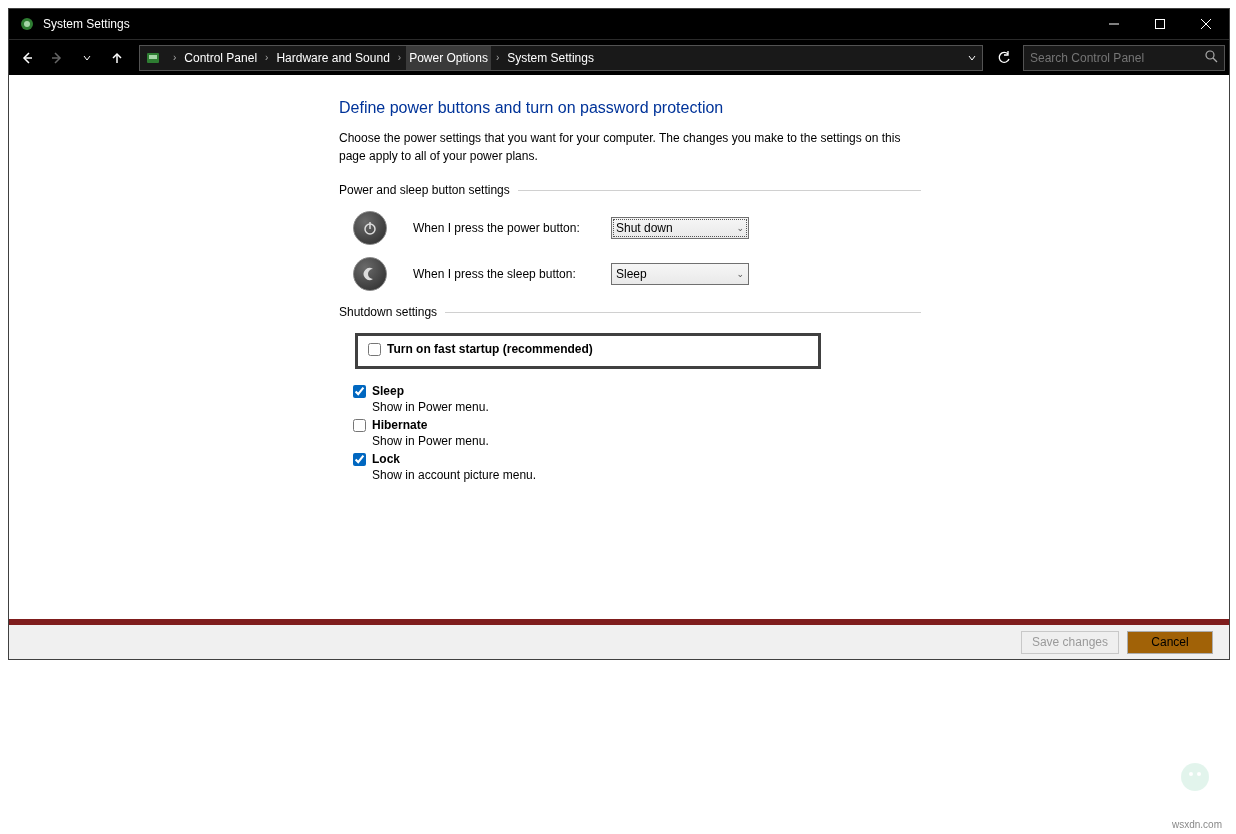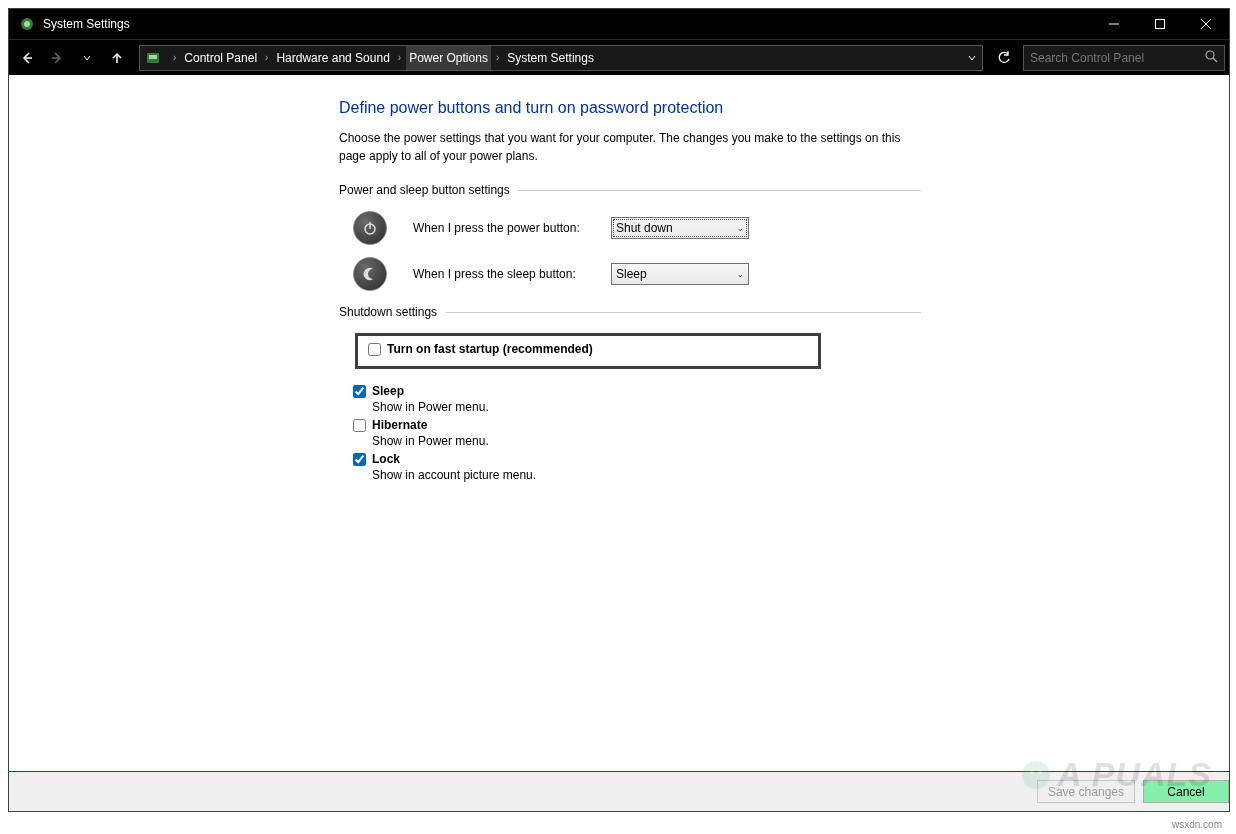"System Settings" .window { height: 804px -> 652px }
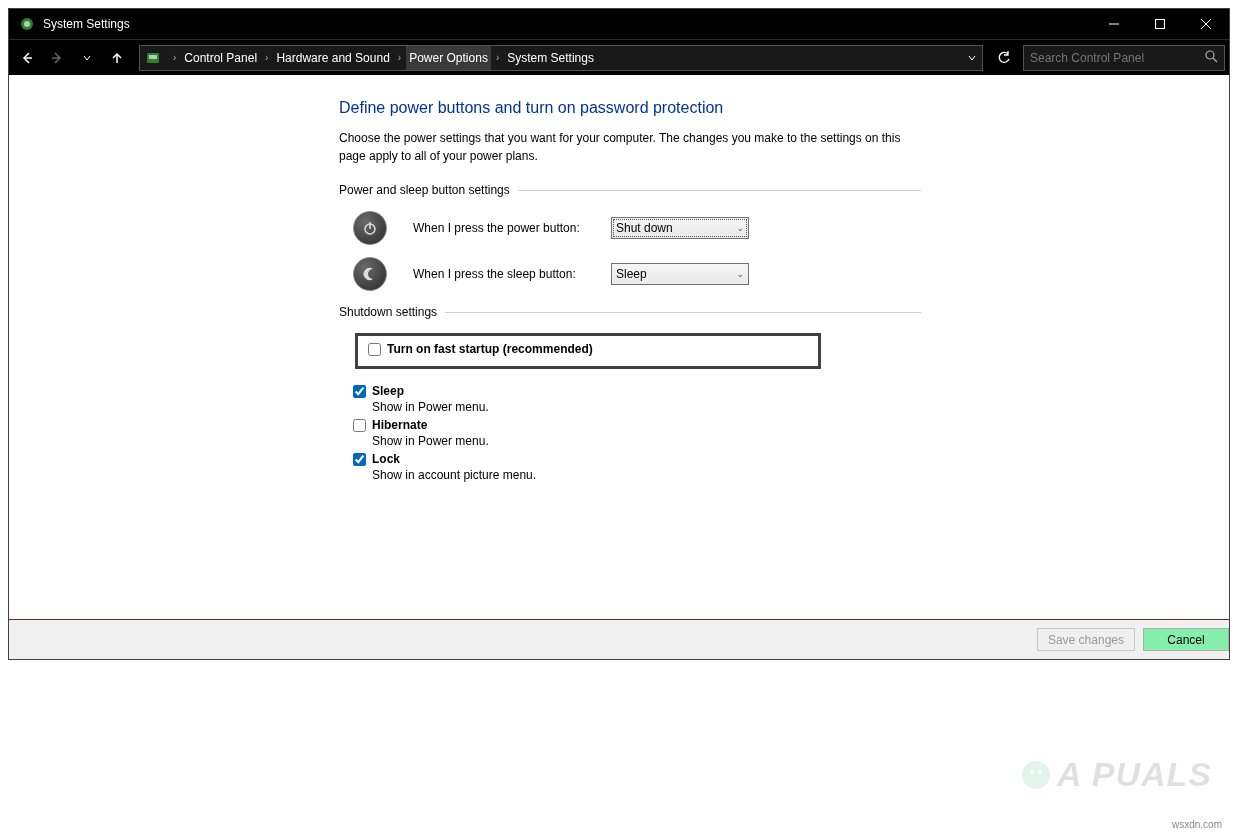"Save changes" .footer { border-top: 1px solid #7f1d1d -> 6px solid #7f1d1d; padding-right: none -> 16px }
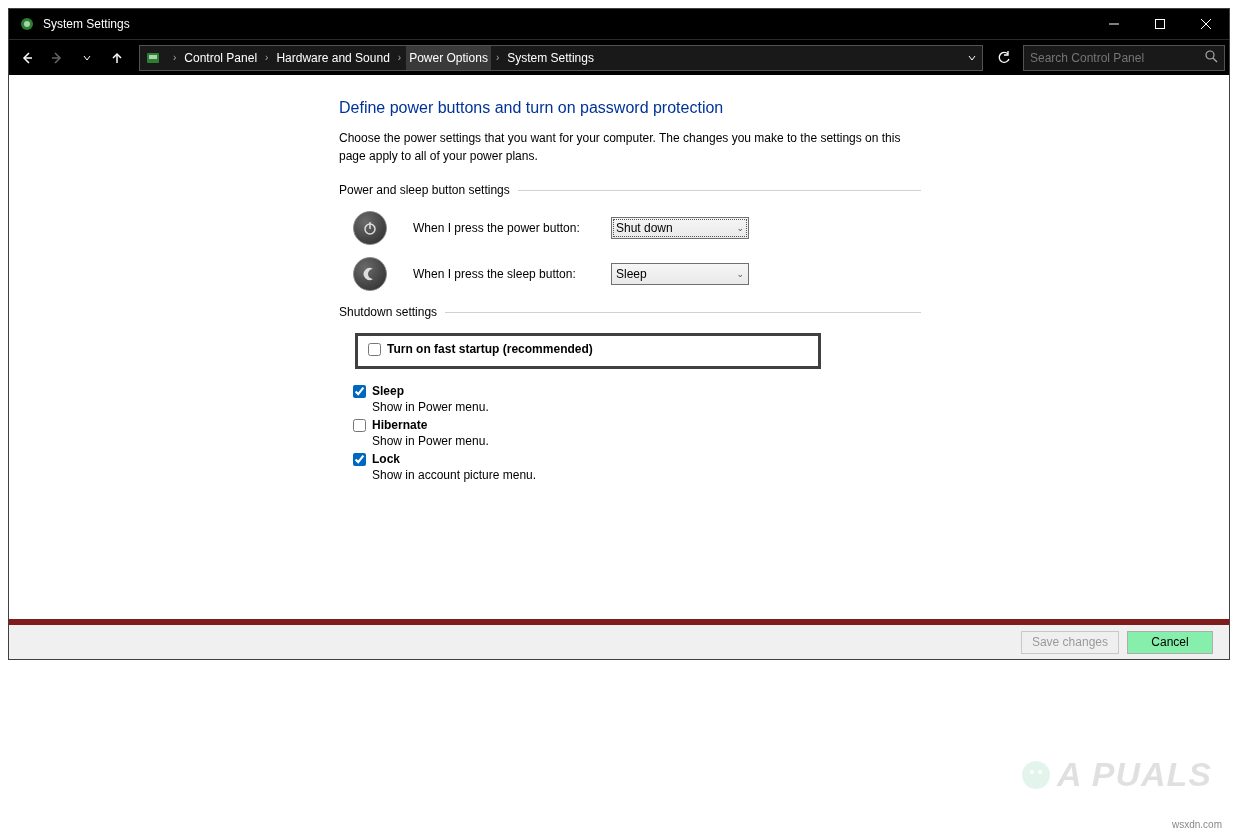"Cancel" .btn { background: #86efac -> #a16207 }
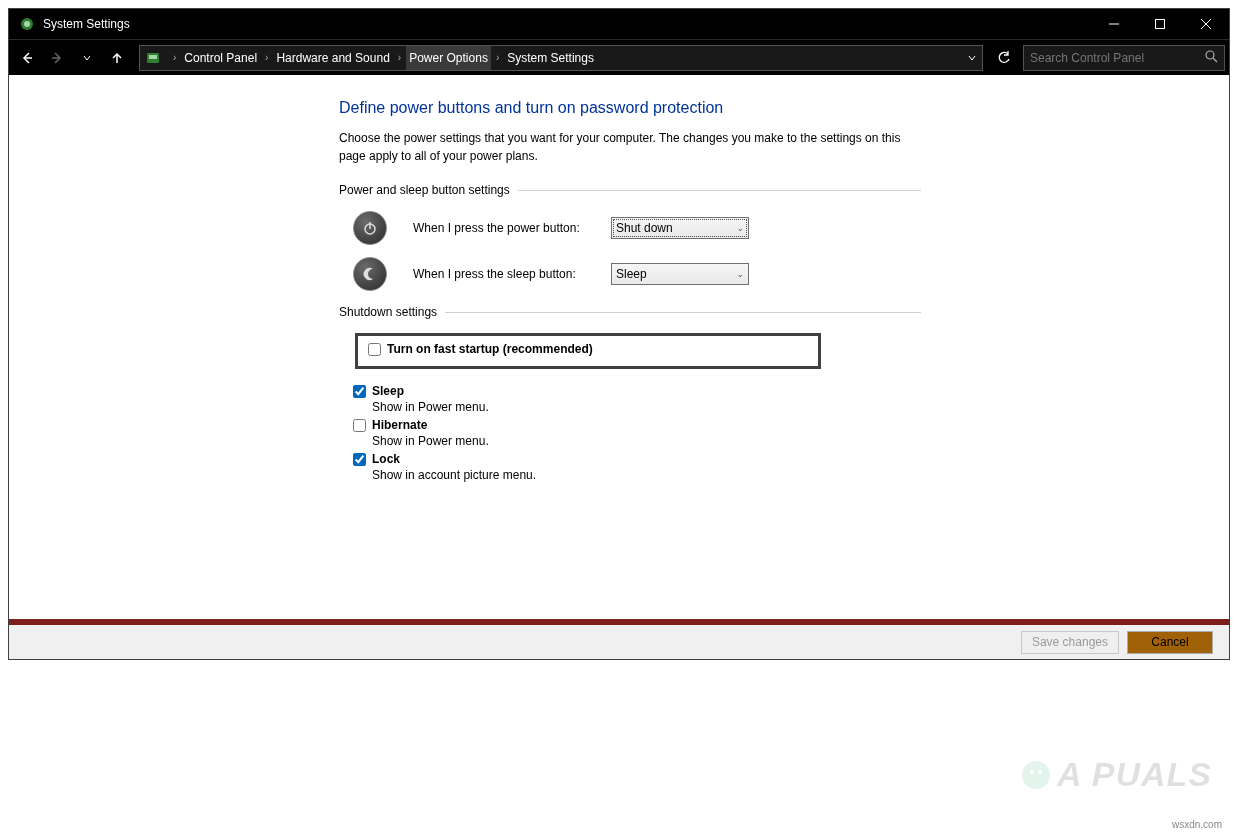"A PUALS" span { html: <span>A PUALS</span> -> none }
